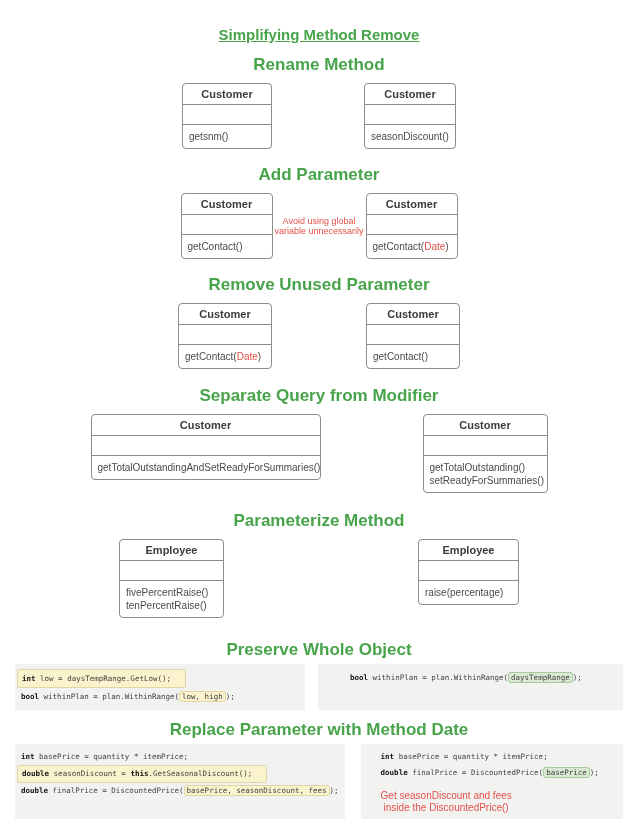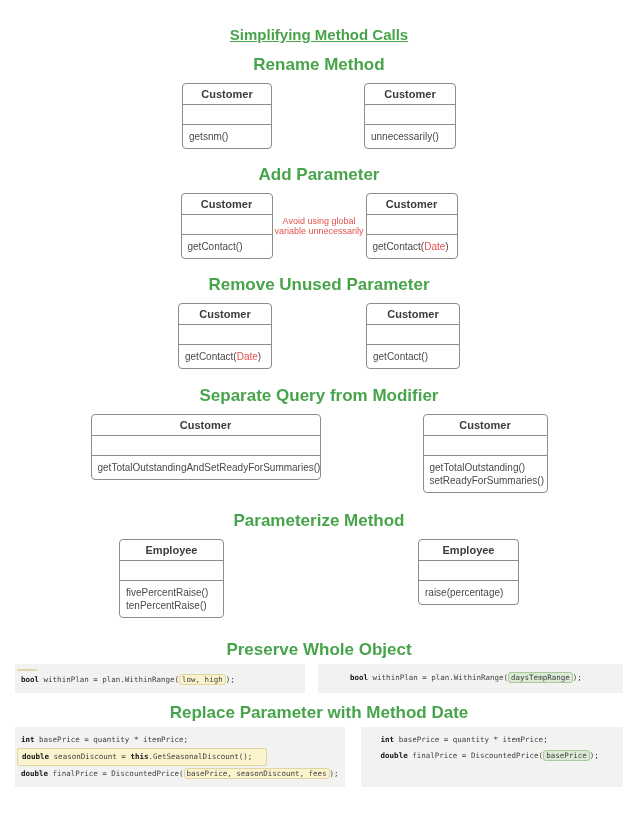"Simplifying Method Calls" div.title { text: Calls -> Remove }
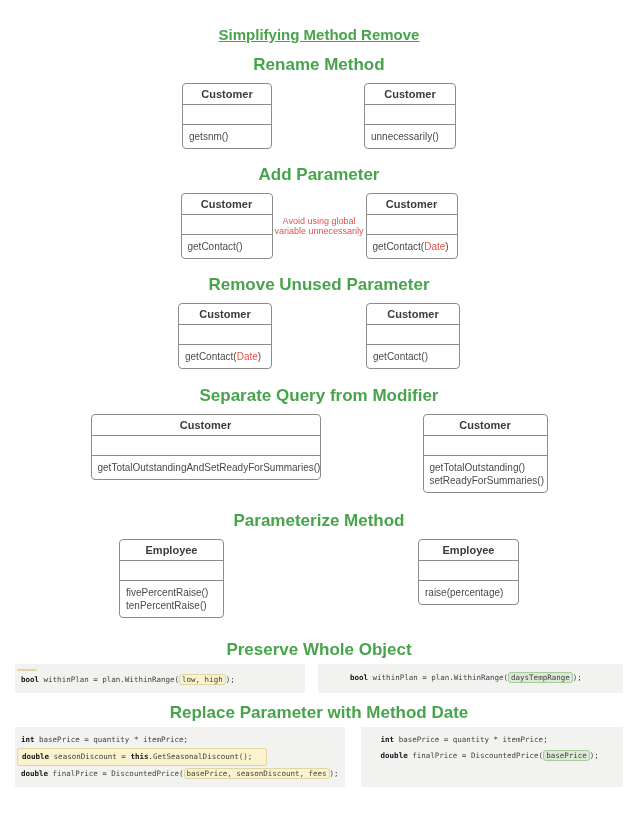"unnecessarily()" div.m { text: unnecessarily -> seasonDiscount }
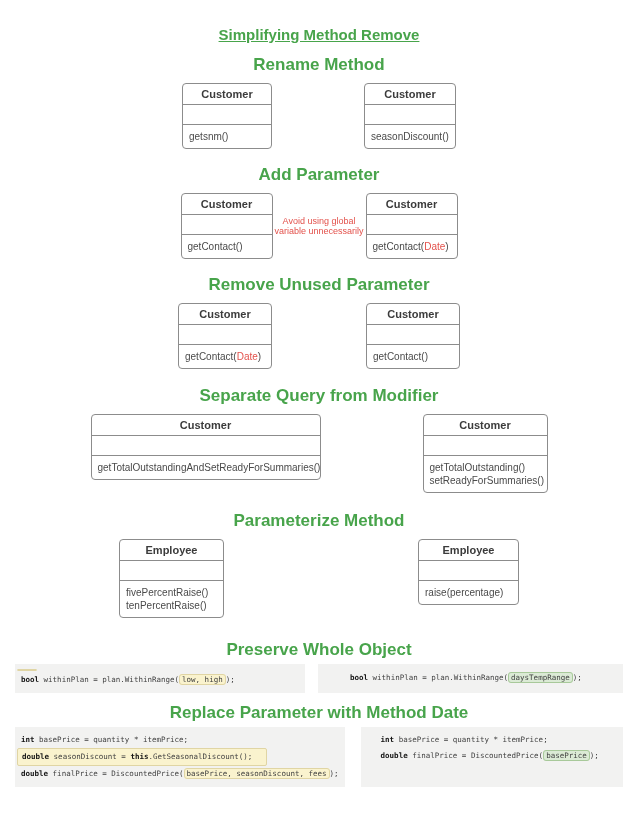"int low = daysTempRange.GetLow();" div.code-line { html: none -> <div><span>int</span><span> low = daysTempRange.GetLow();</span></div> }
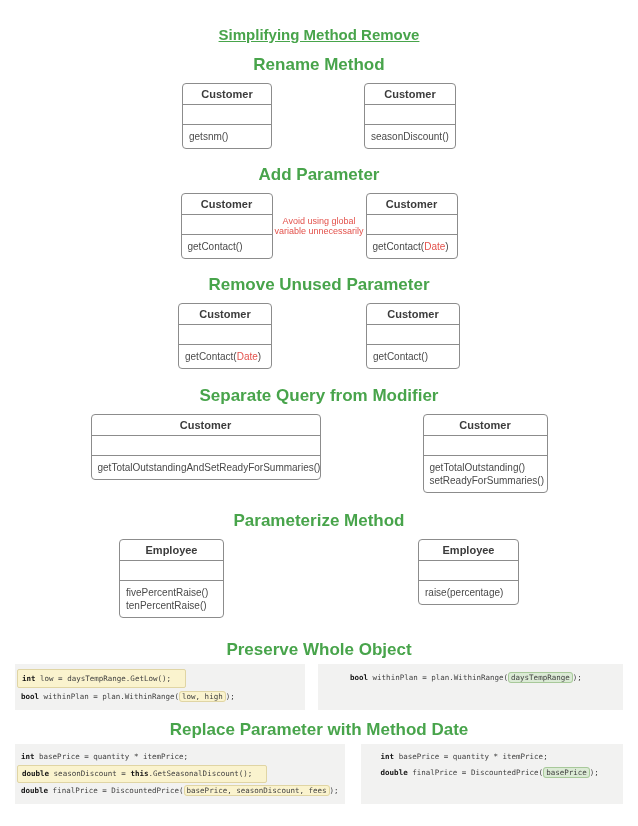"Get seasonDiscount and fees" div.code-note { html: none -> <div> <div>Get seasonDiscount and fees</div> <div>inside the DiscountedPrice()</div> </div> }
